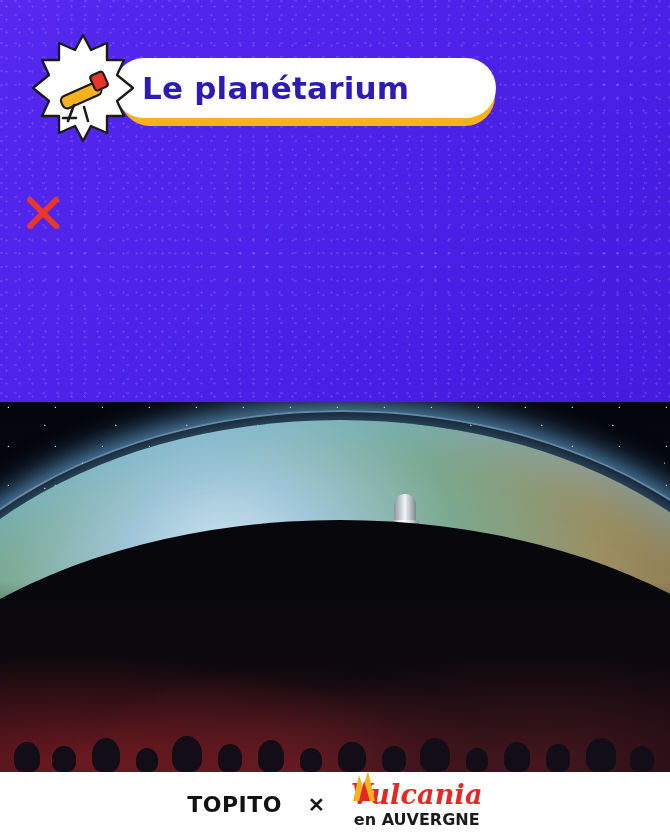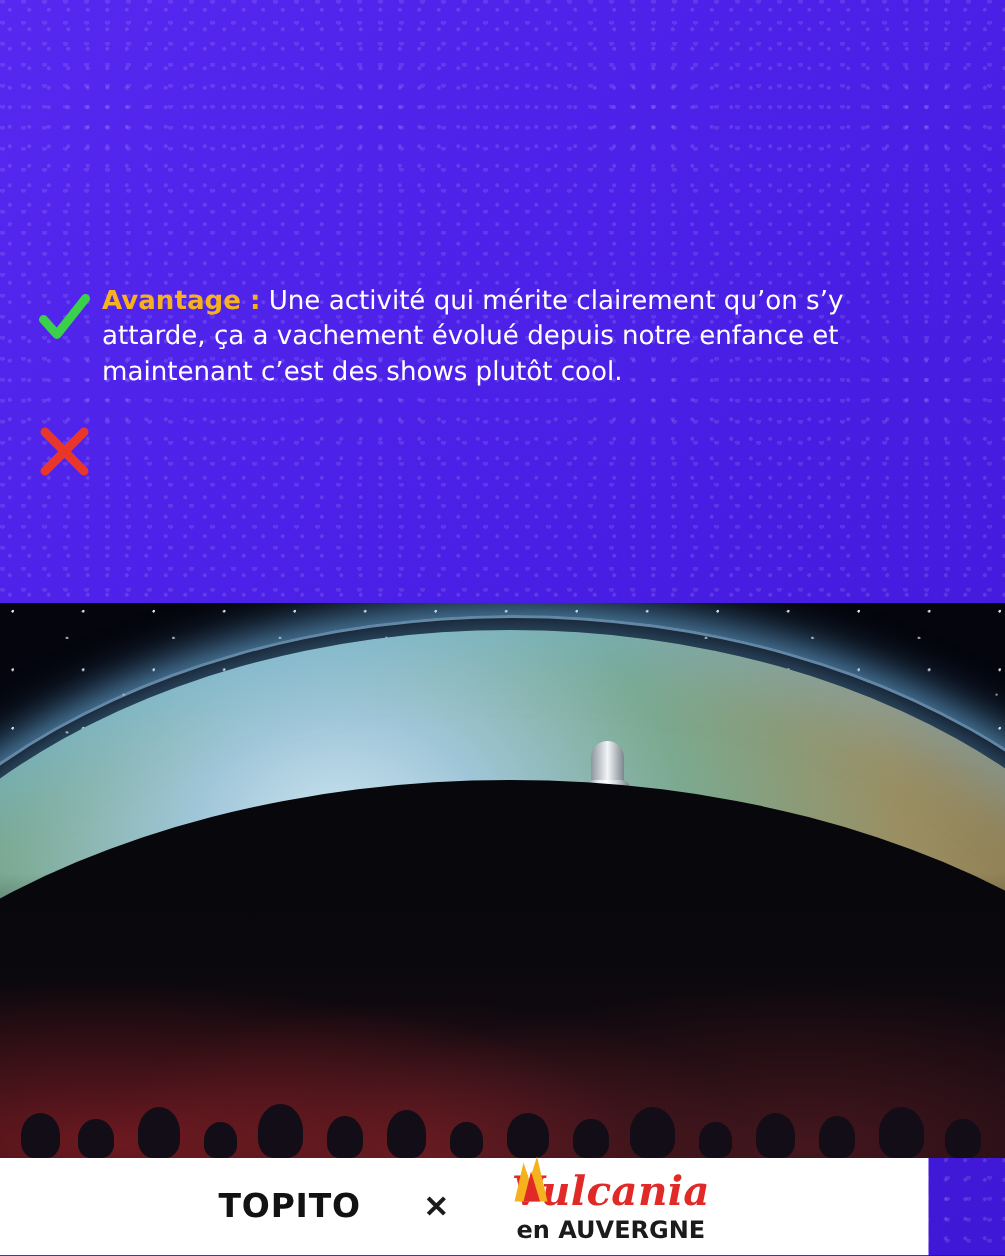"Le planétarium" div.header { html: none -> <div> <div></div> <div> <div>Le planétarium</div> </div> <div> <svg> <polygon></polygon> <g> <rect></rect> <rect></rect> <path></path> <path></path> </g> </svg> </div> </div> }
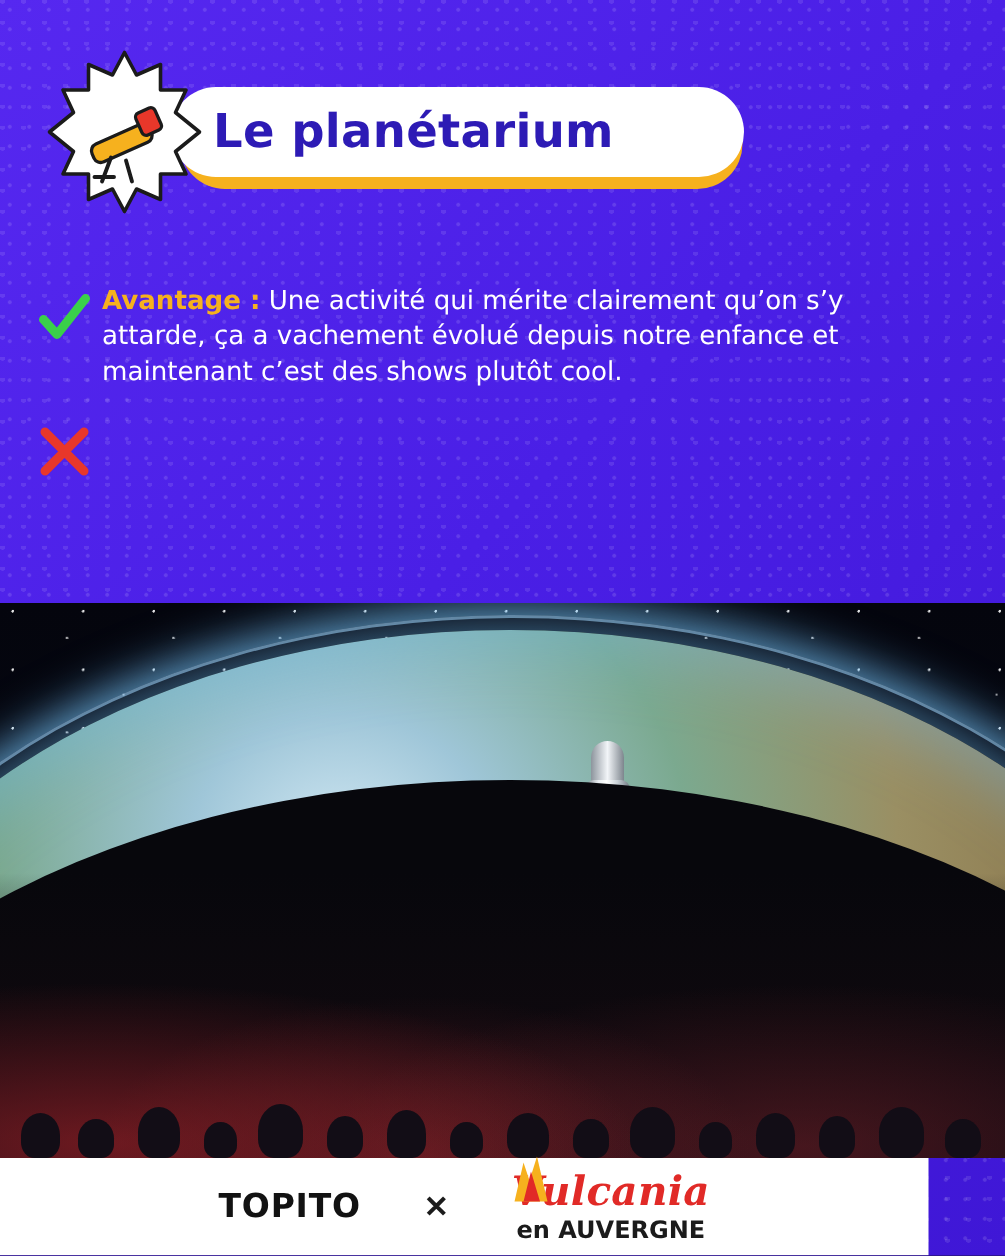"Avantage : Une activité qui" div.row { html: <div> <div> <svg> <path></path> </svg> </div> <div> <span>Avantage :</span><span> Une activité qui mérite clairement qu’on s’y attarde, ça a vachement évolué depuis notre enfance et maintenant c’est des shows plutôt cool.</span> </div> </div> -> none }
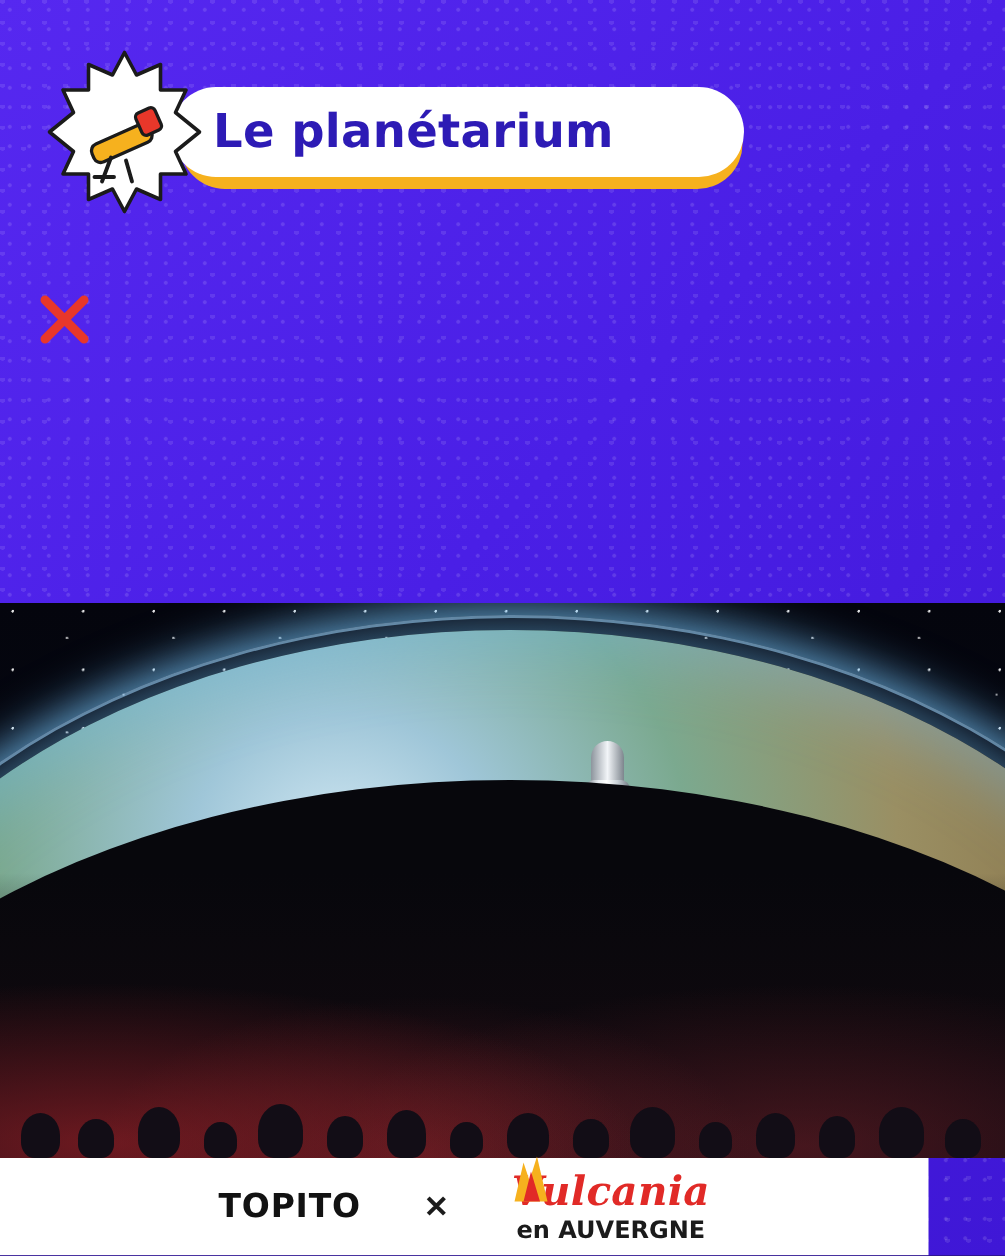"TOPITO" .footer { gap: 42px -> 26px; width: 619px -> 670px }
